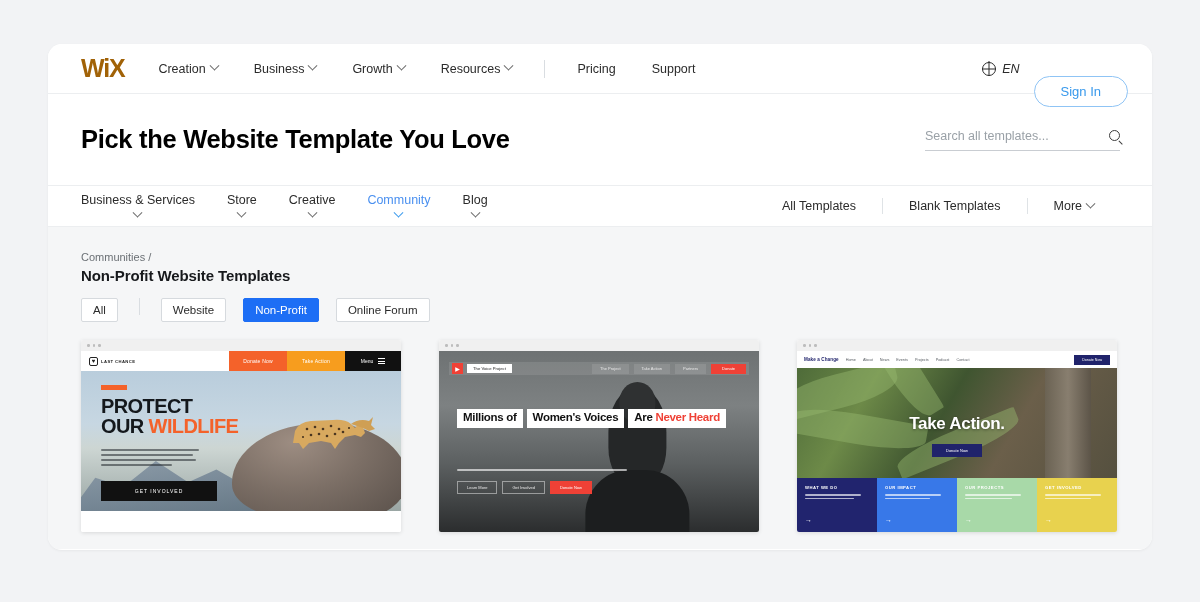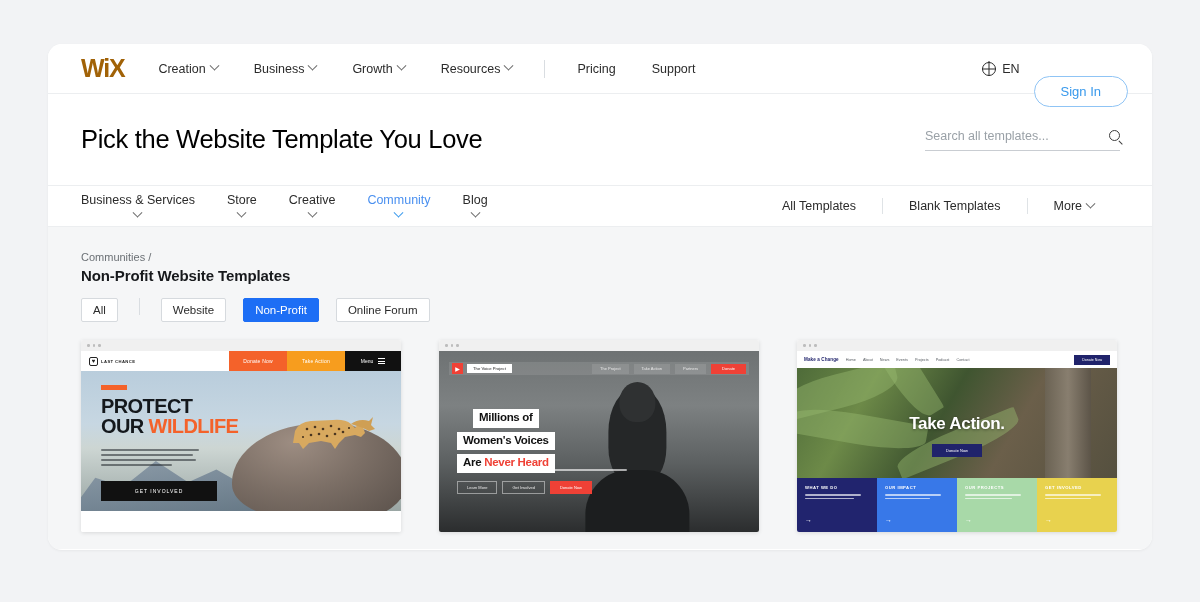"EN" .lang { font-style: none -> italic }
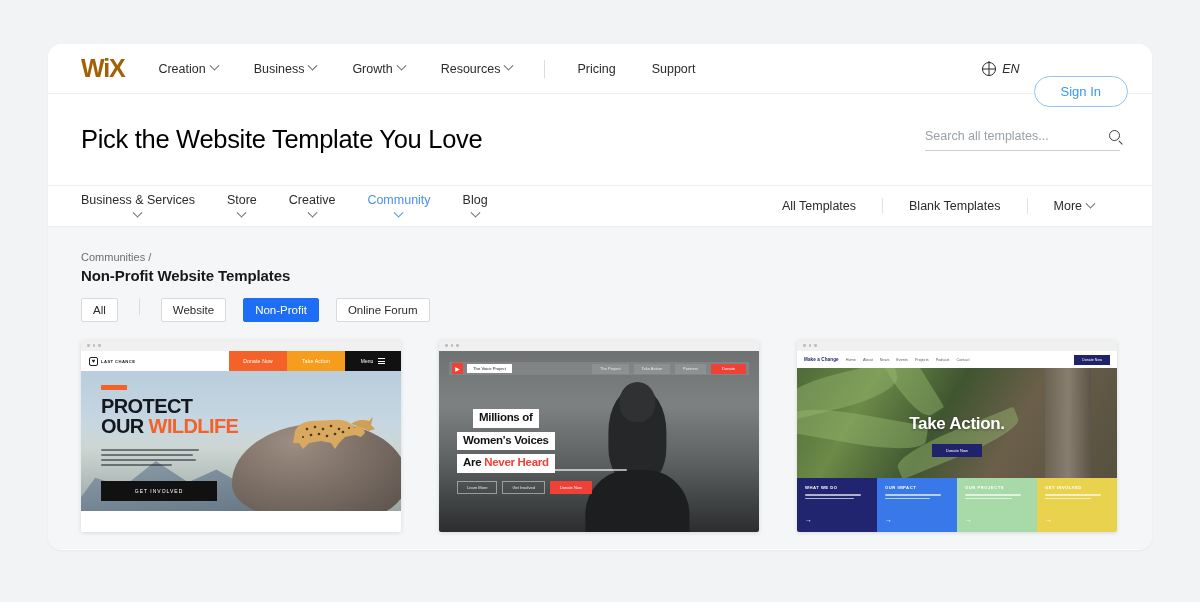"Pick the Website Template You" .page-title { font-weight: 400 -> 700 }
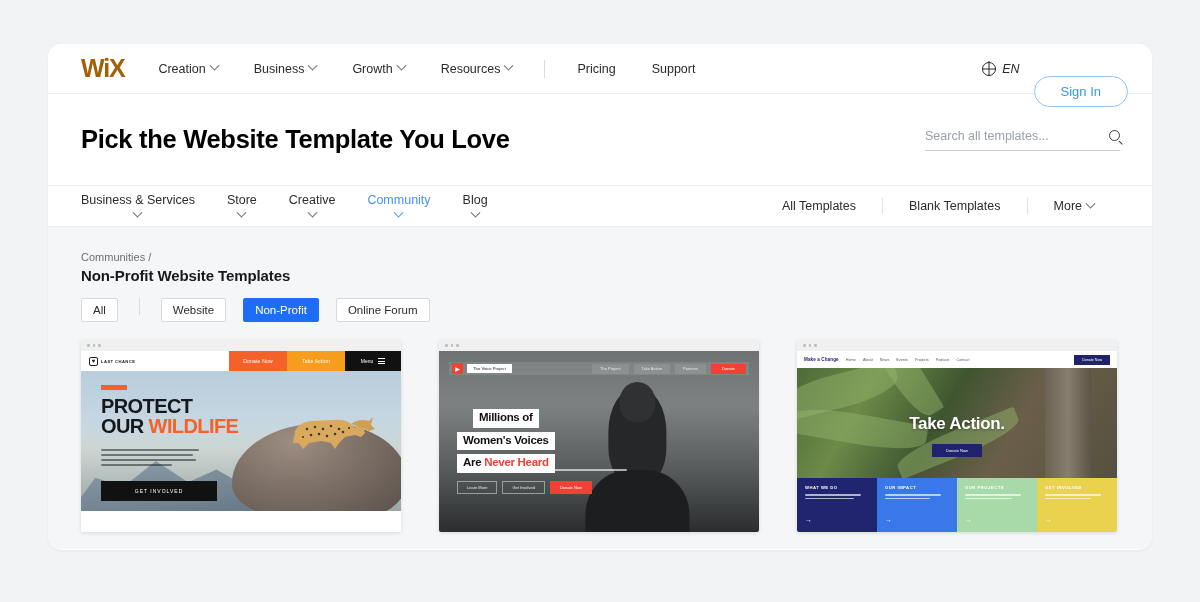"Millions of" .c2-heads { align-items: center -> flex-end; flex-direction: column -> row }
